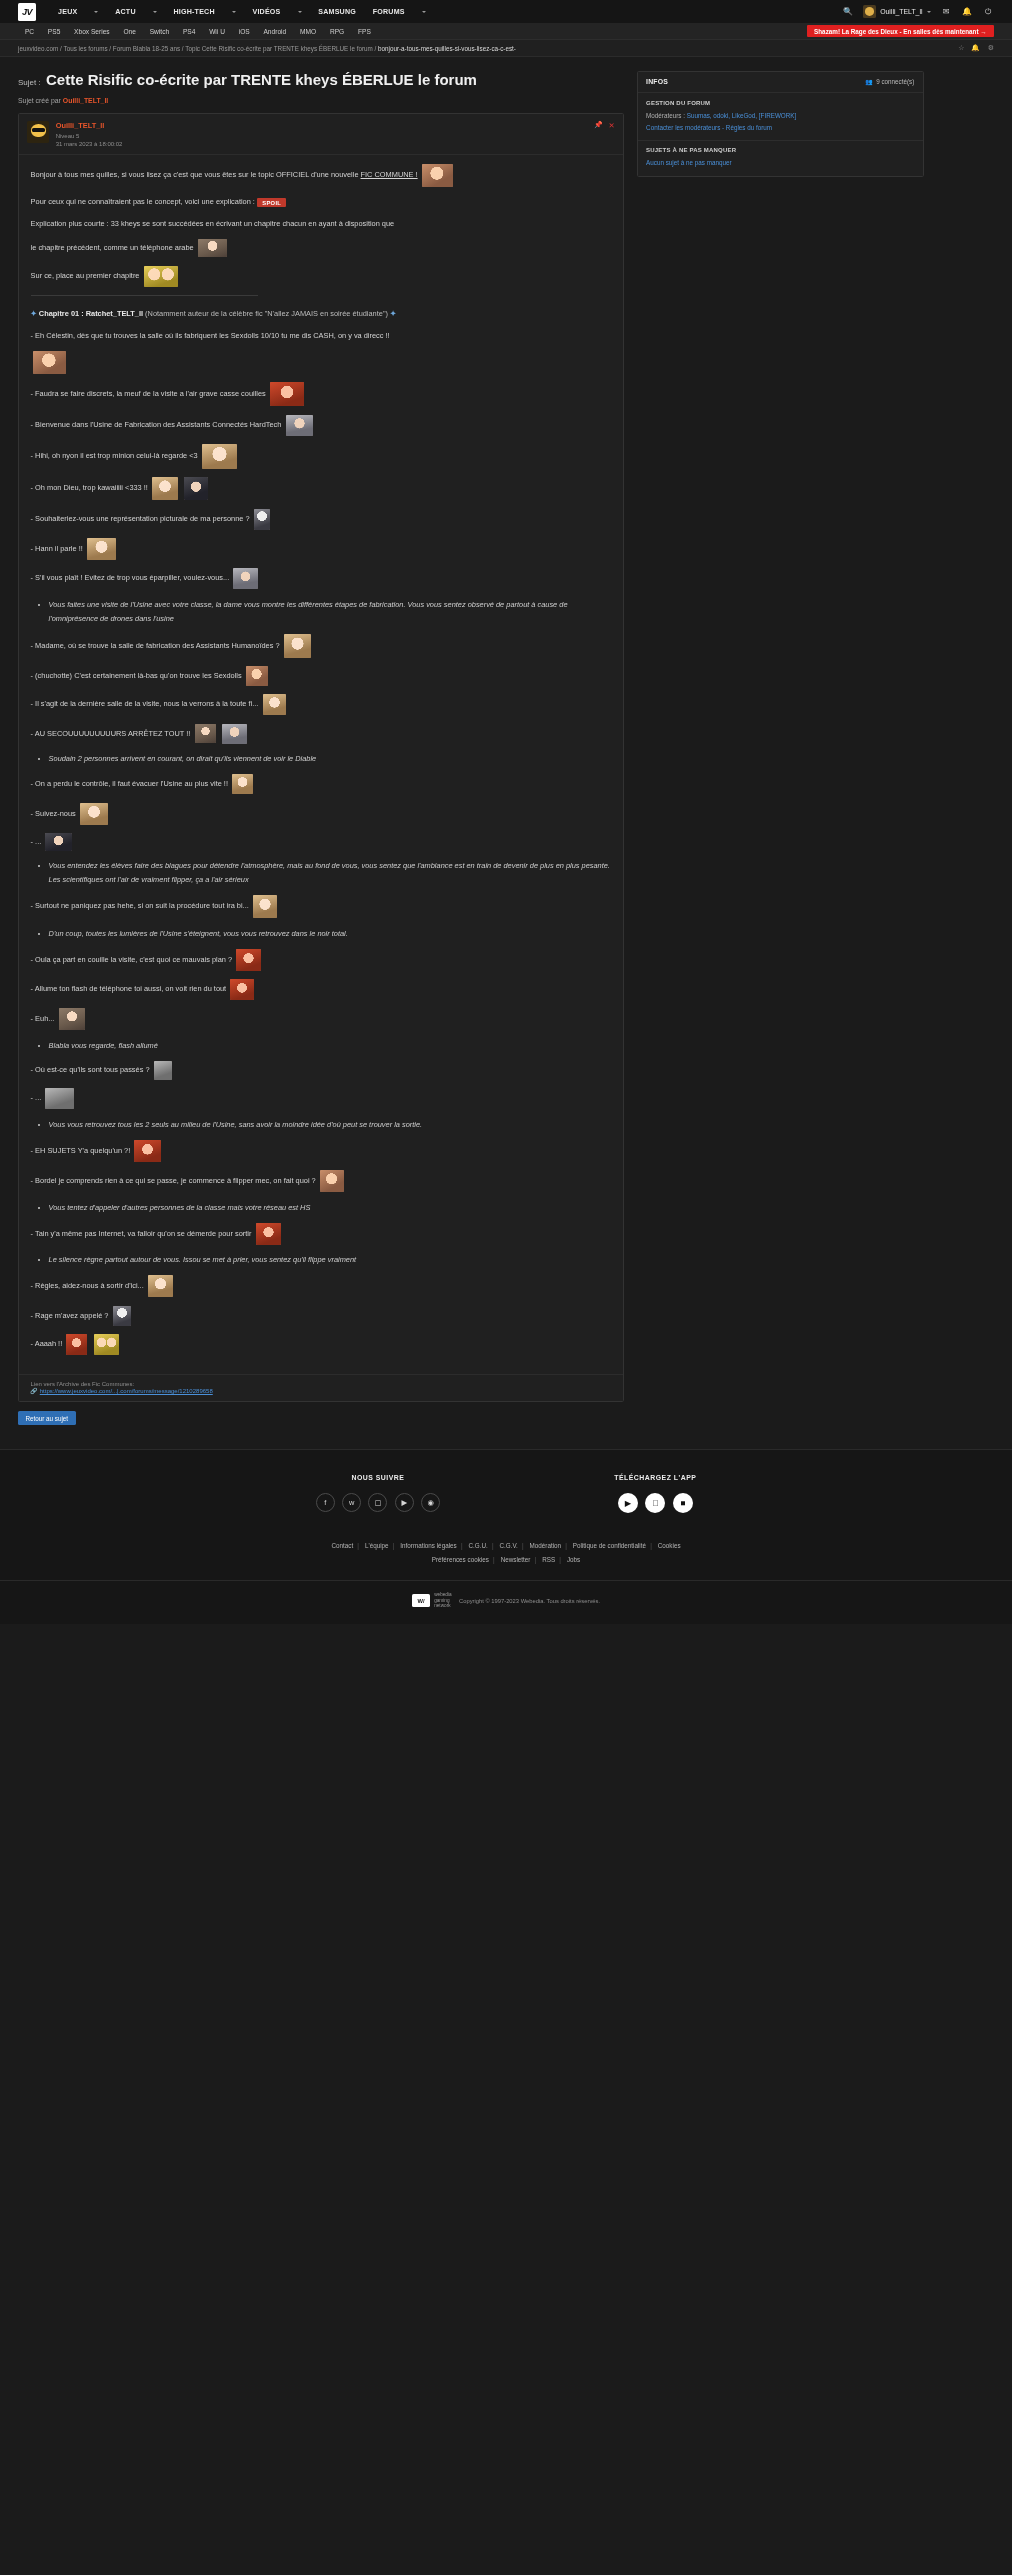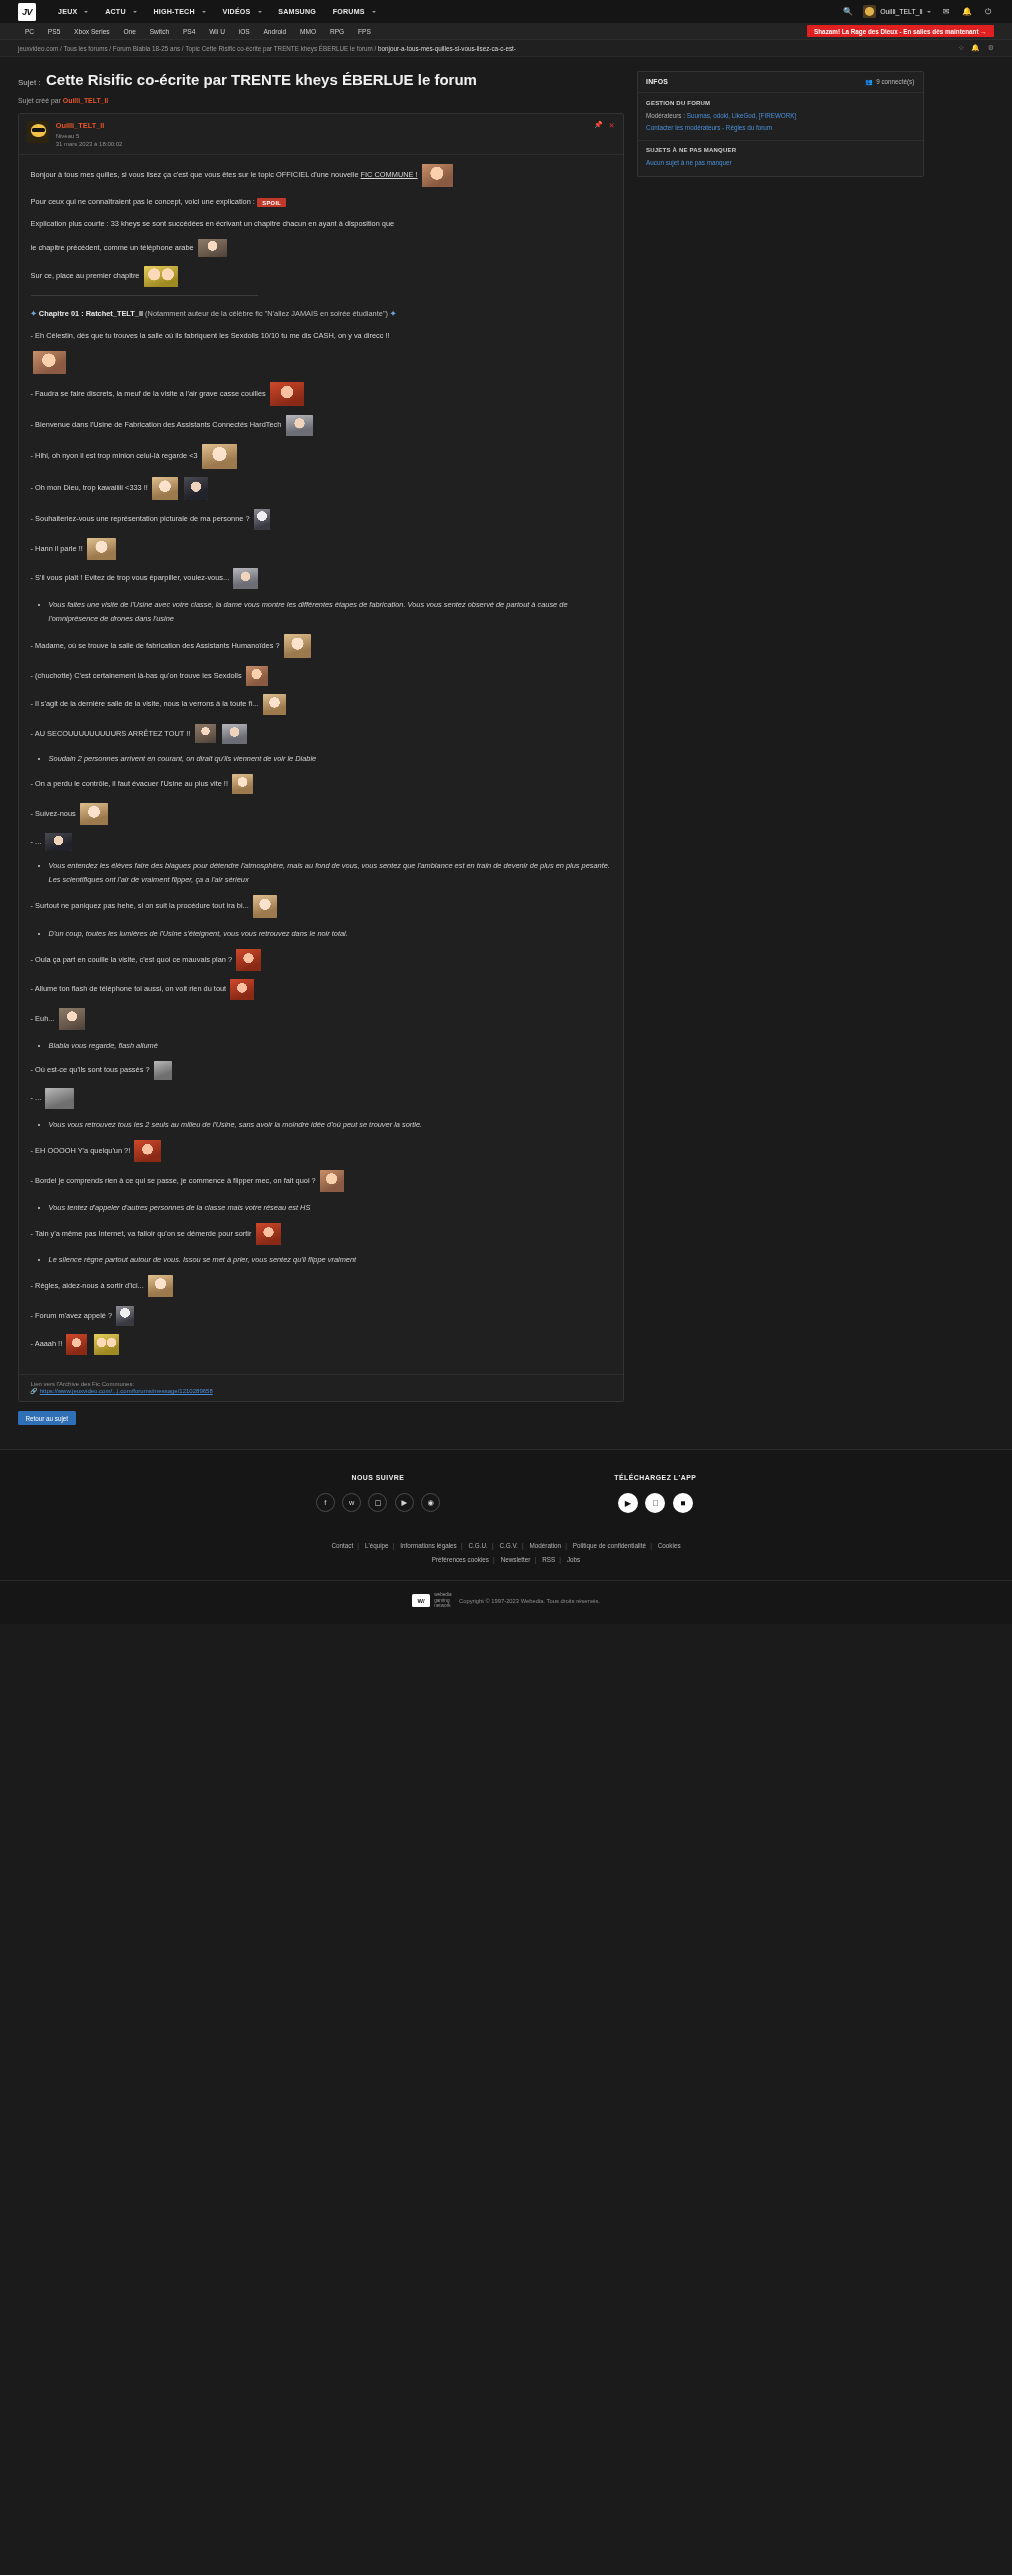"JEUX" .nav-item { gap: 7px -> 17px }
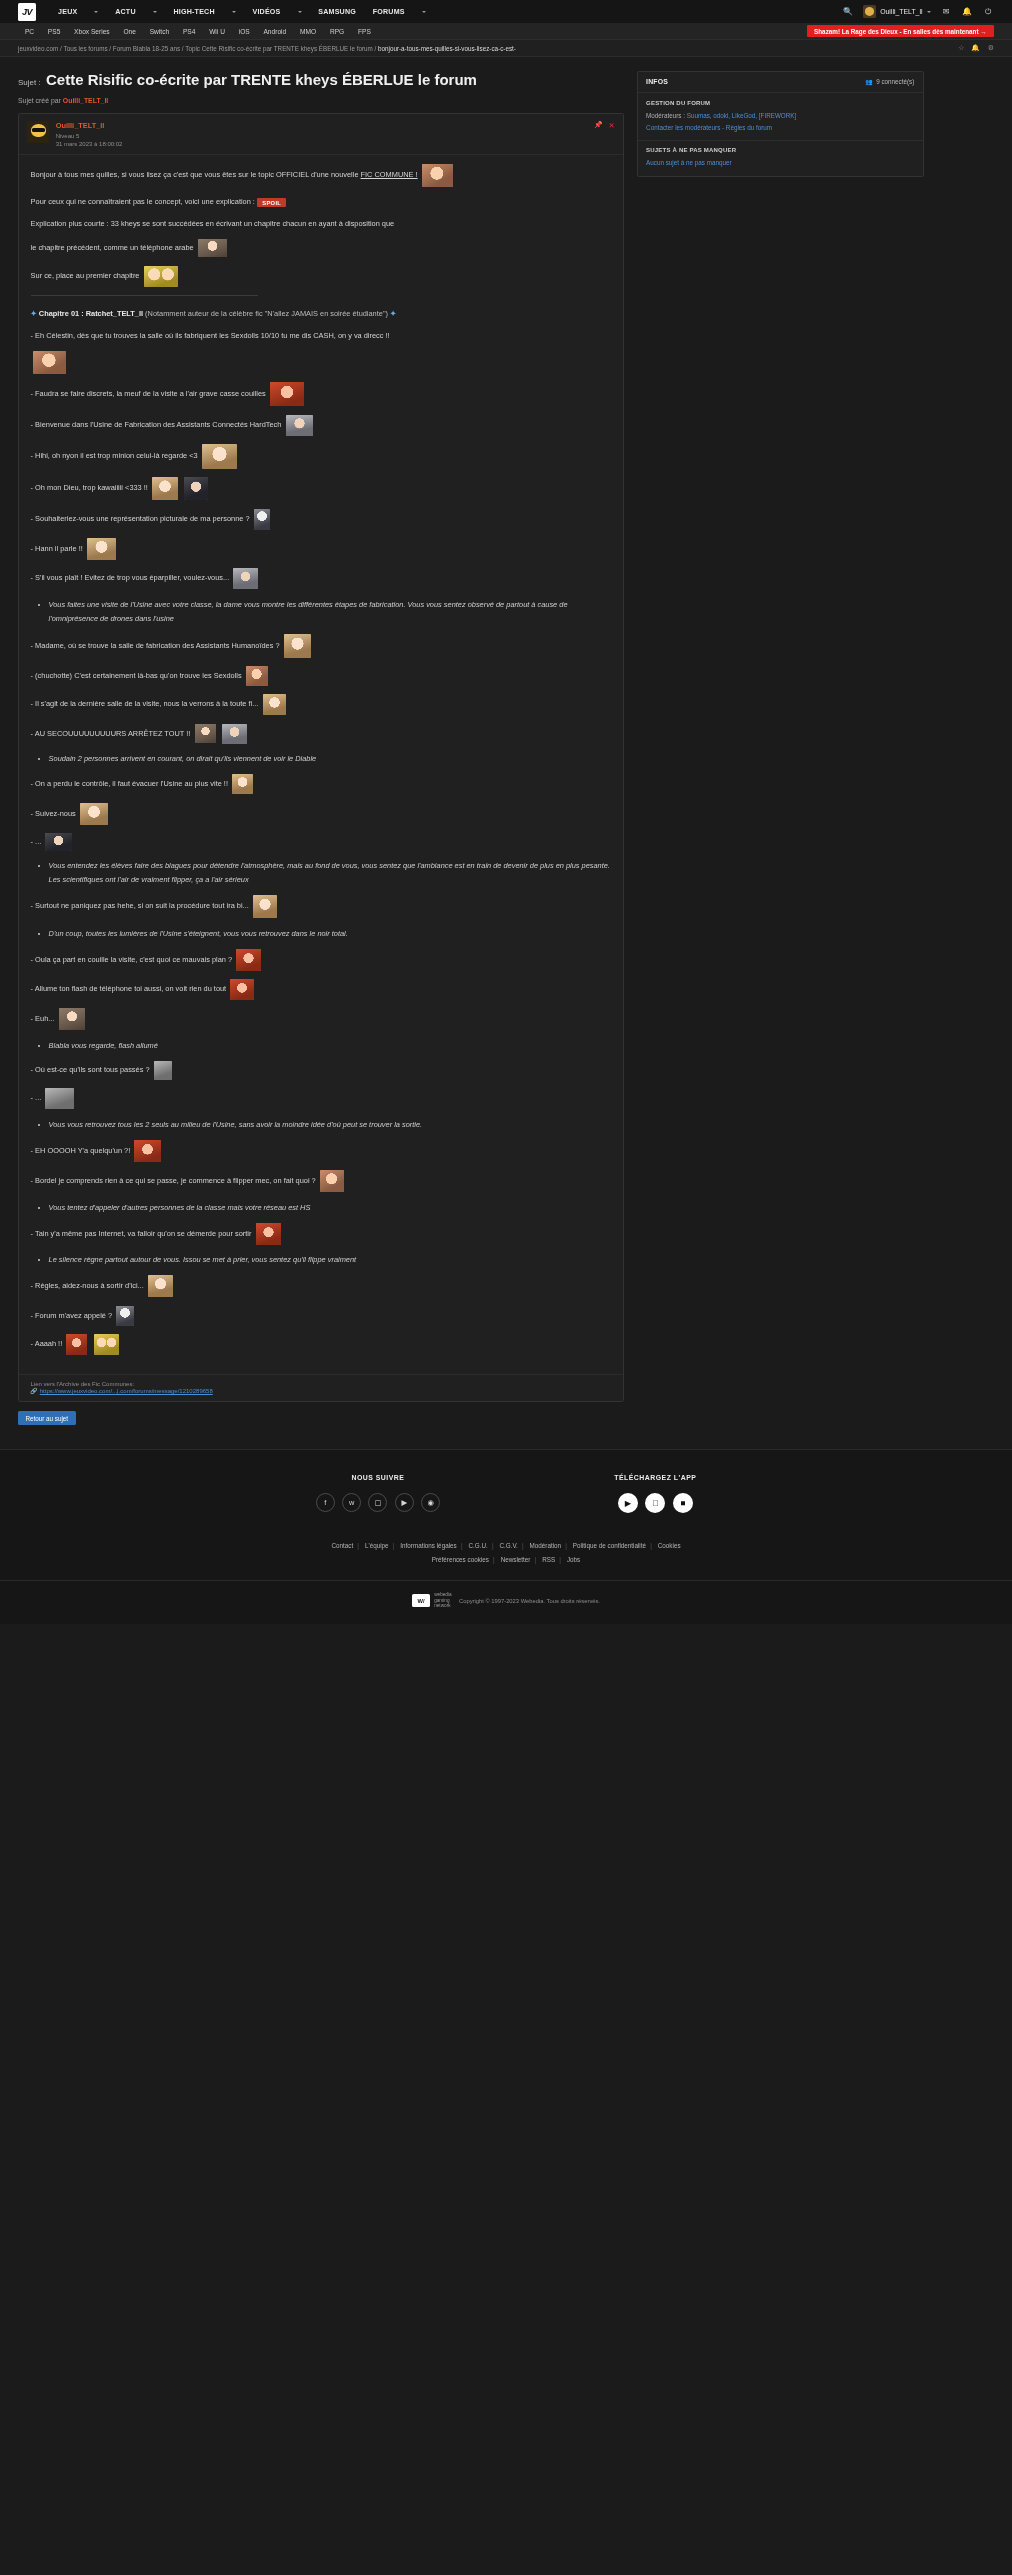"- EH OOOOH Y'a quelqu'un" span { text: OOOOH -> SUJETS }
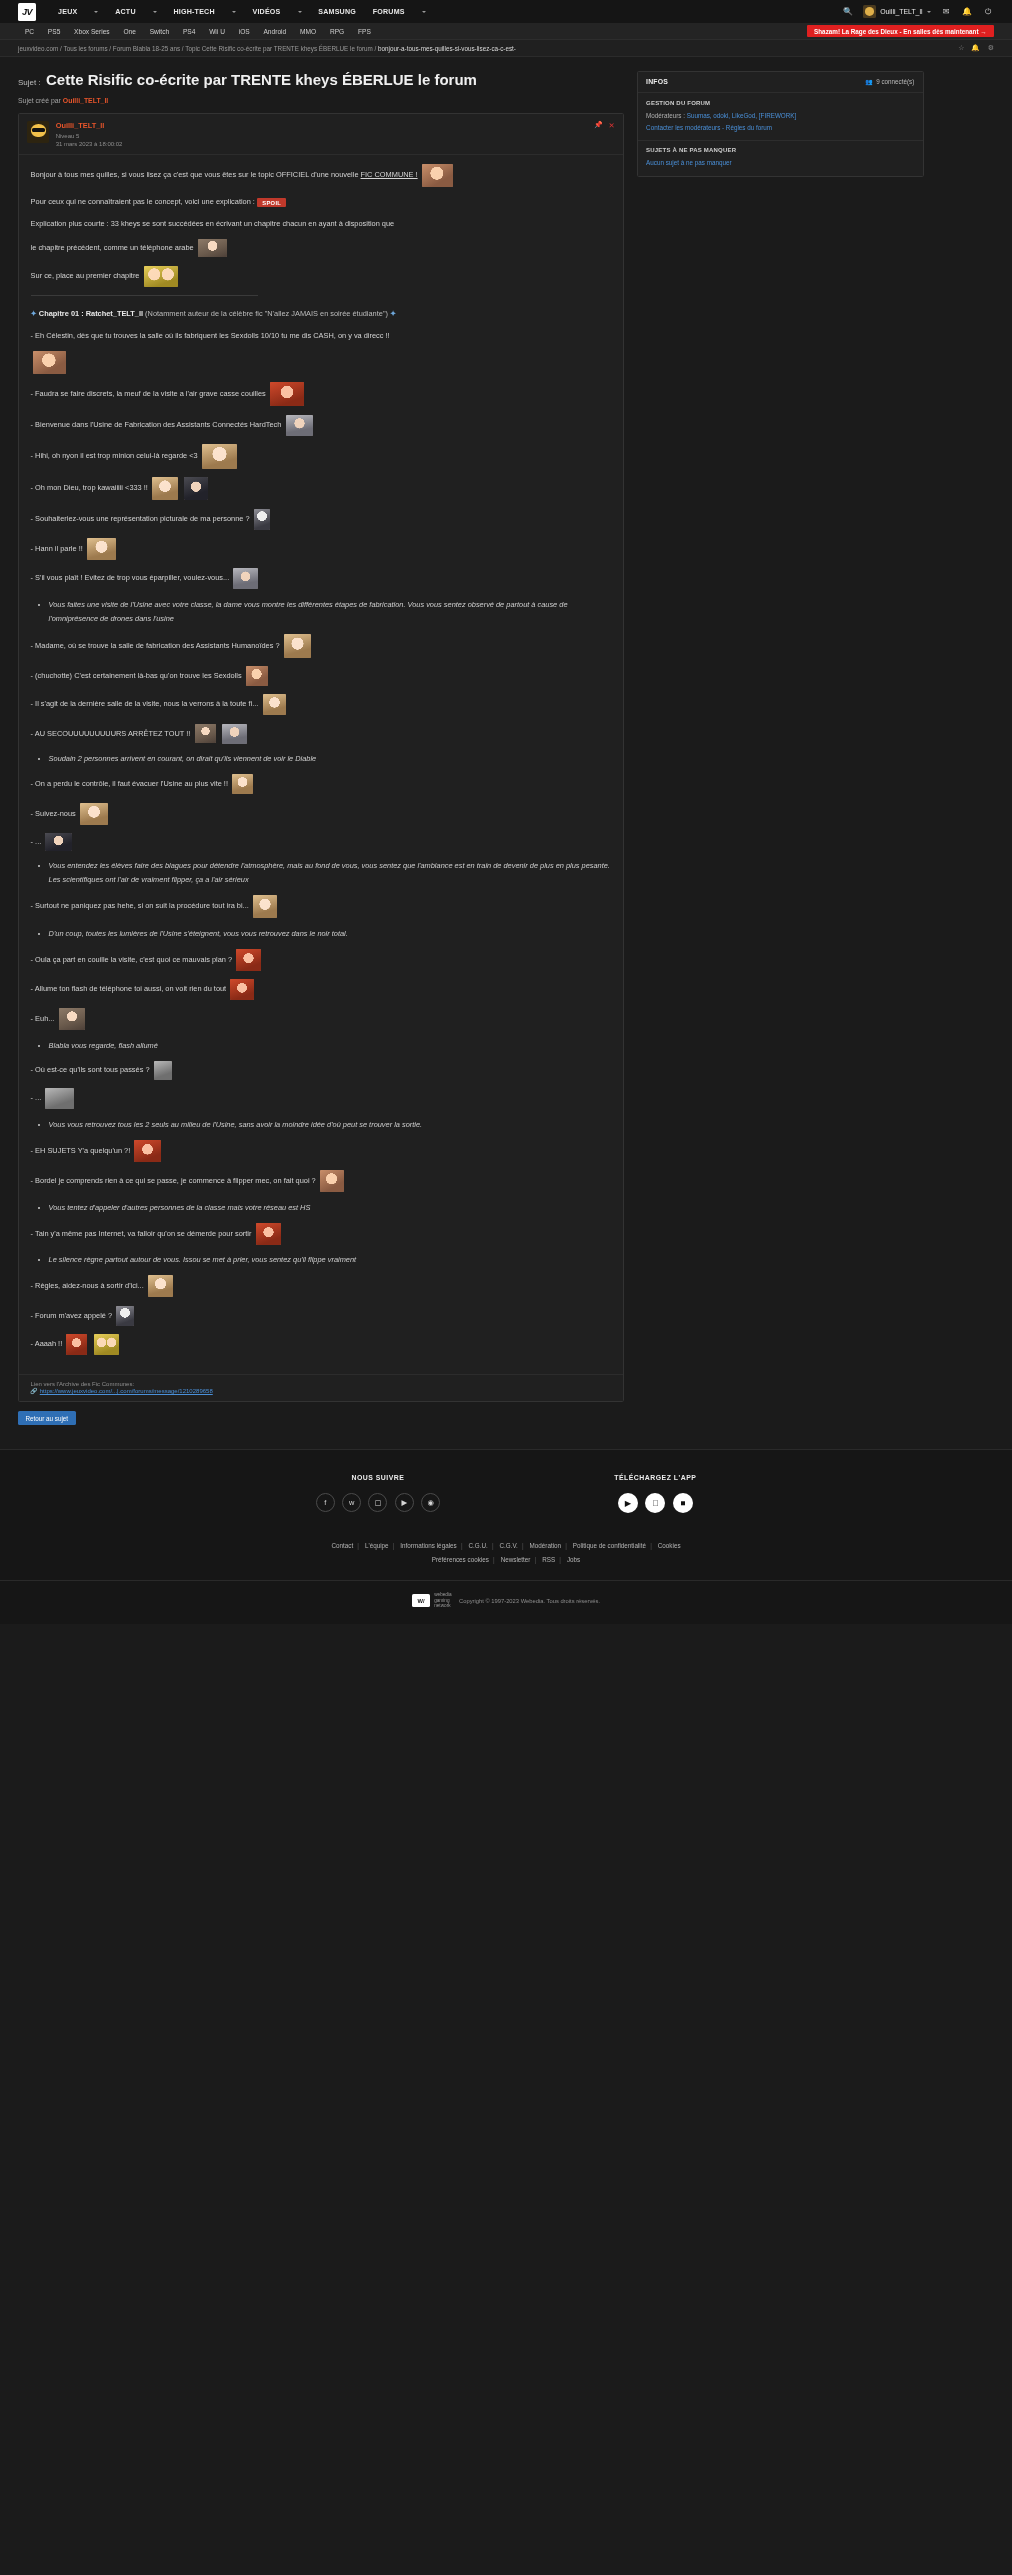"- Forum m'avez appelé ?" span { text: Forum -> Rage }
